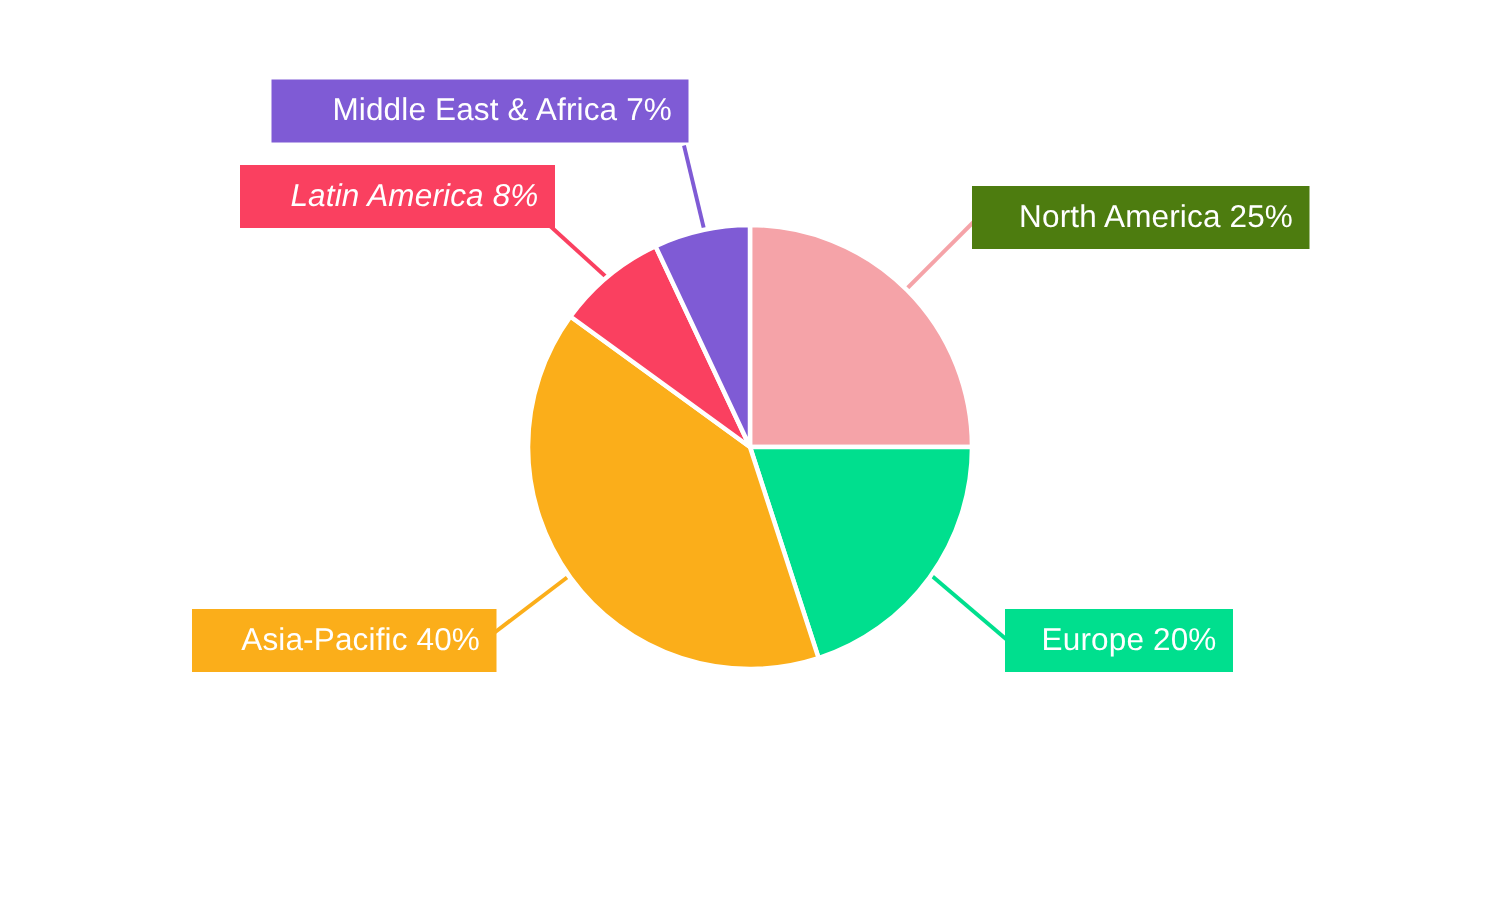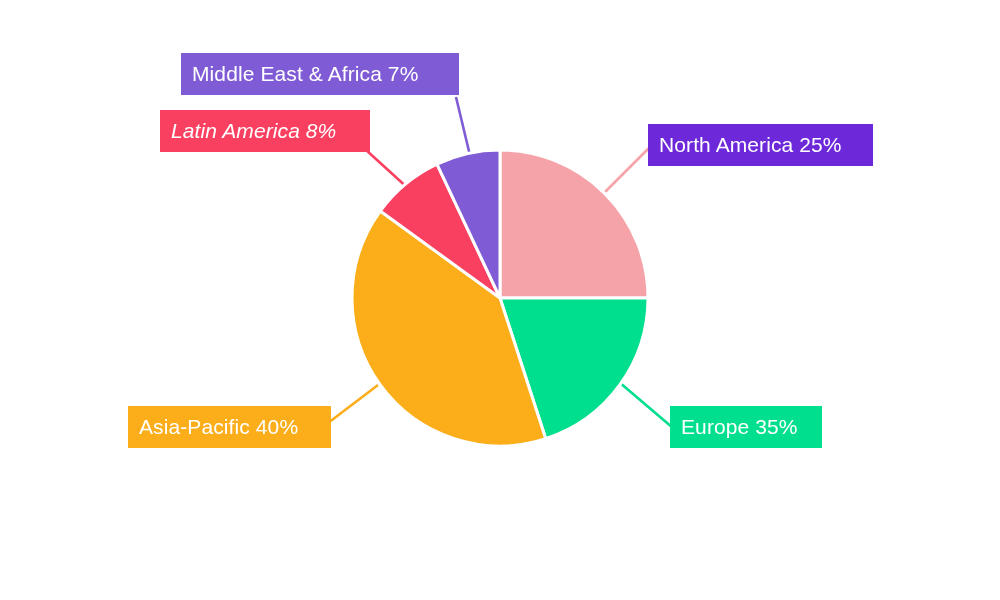"Middle East & Africa 7%" .slice-label { text-align: none -> right }
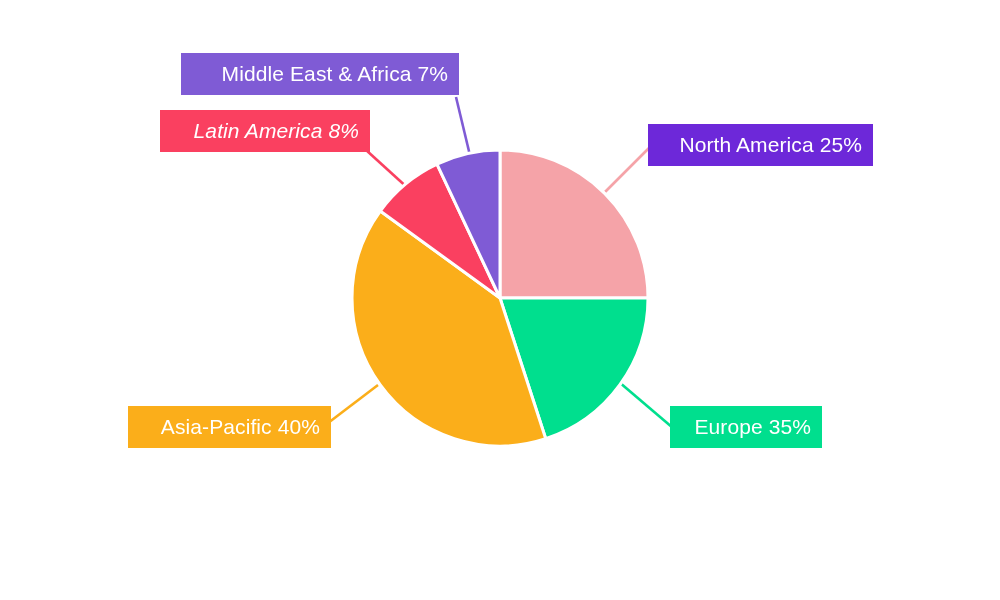"North America 25%" div.slice-label { background: #6d28d9 -> #4d7c0f }
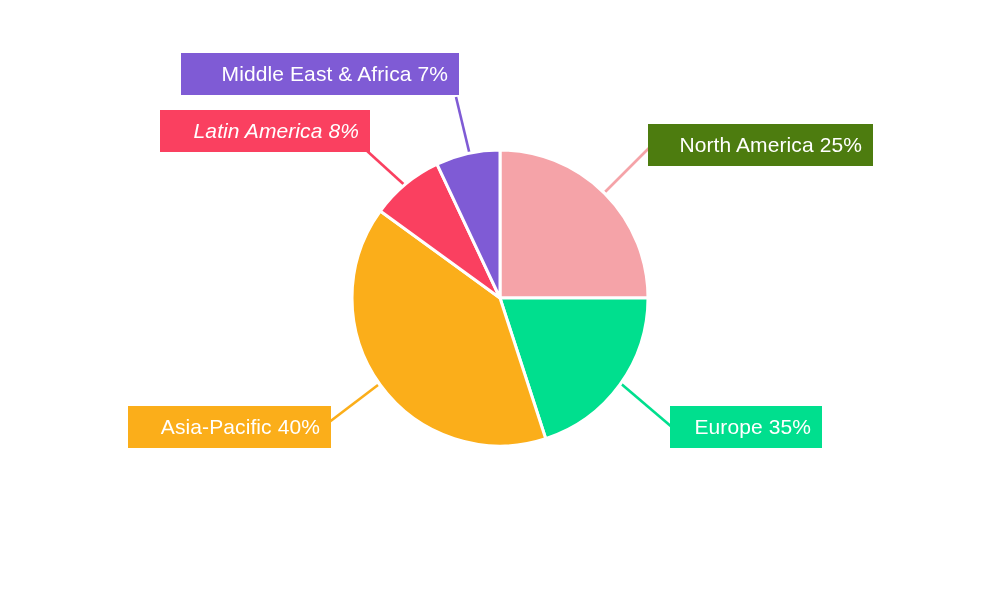"Europe 35%" div.slice-label { text: 35% -> 20% }
